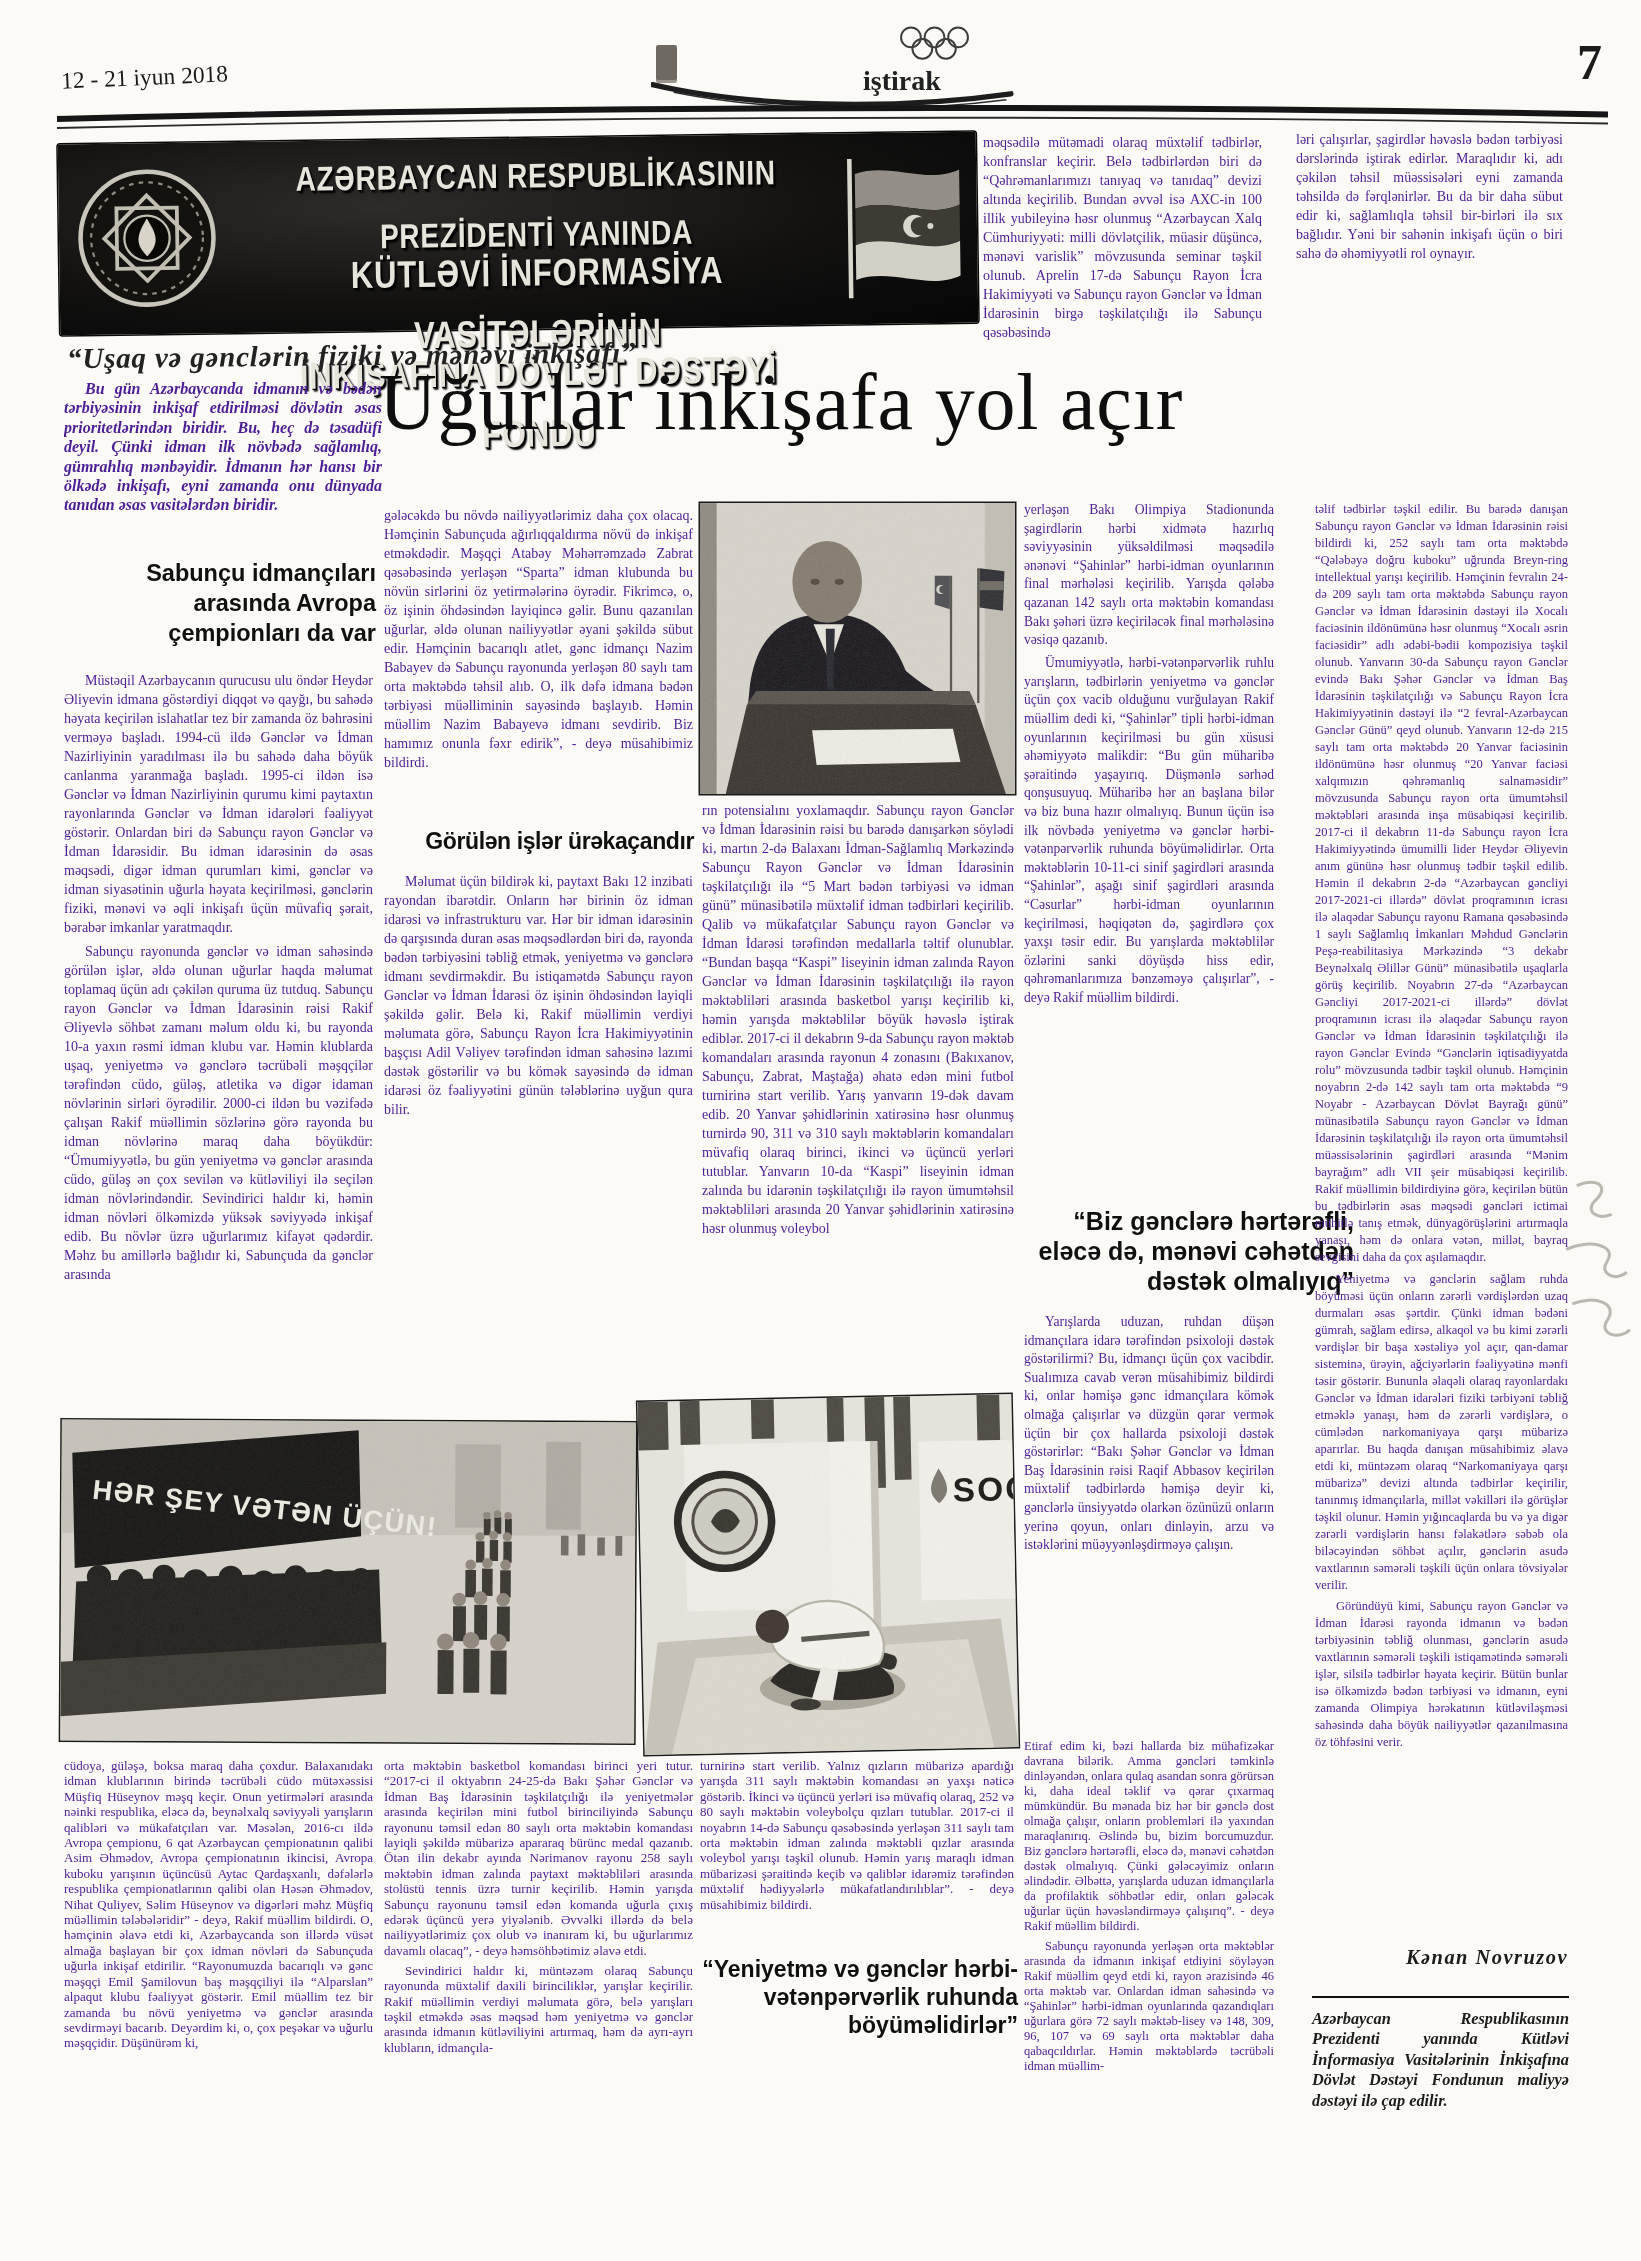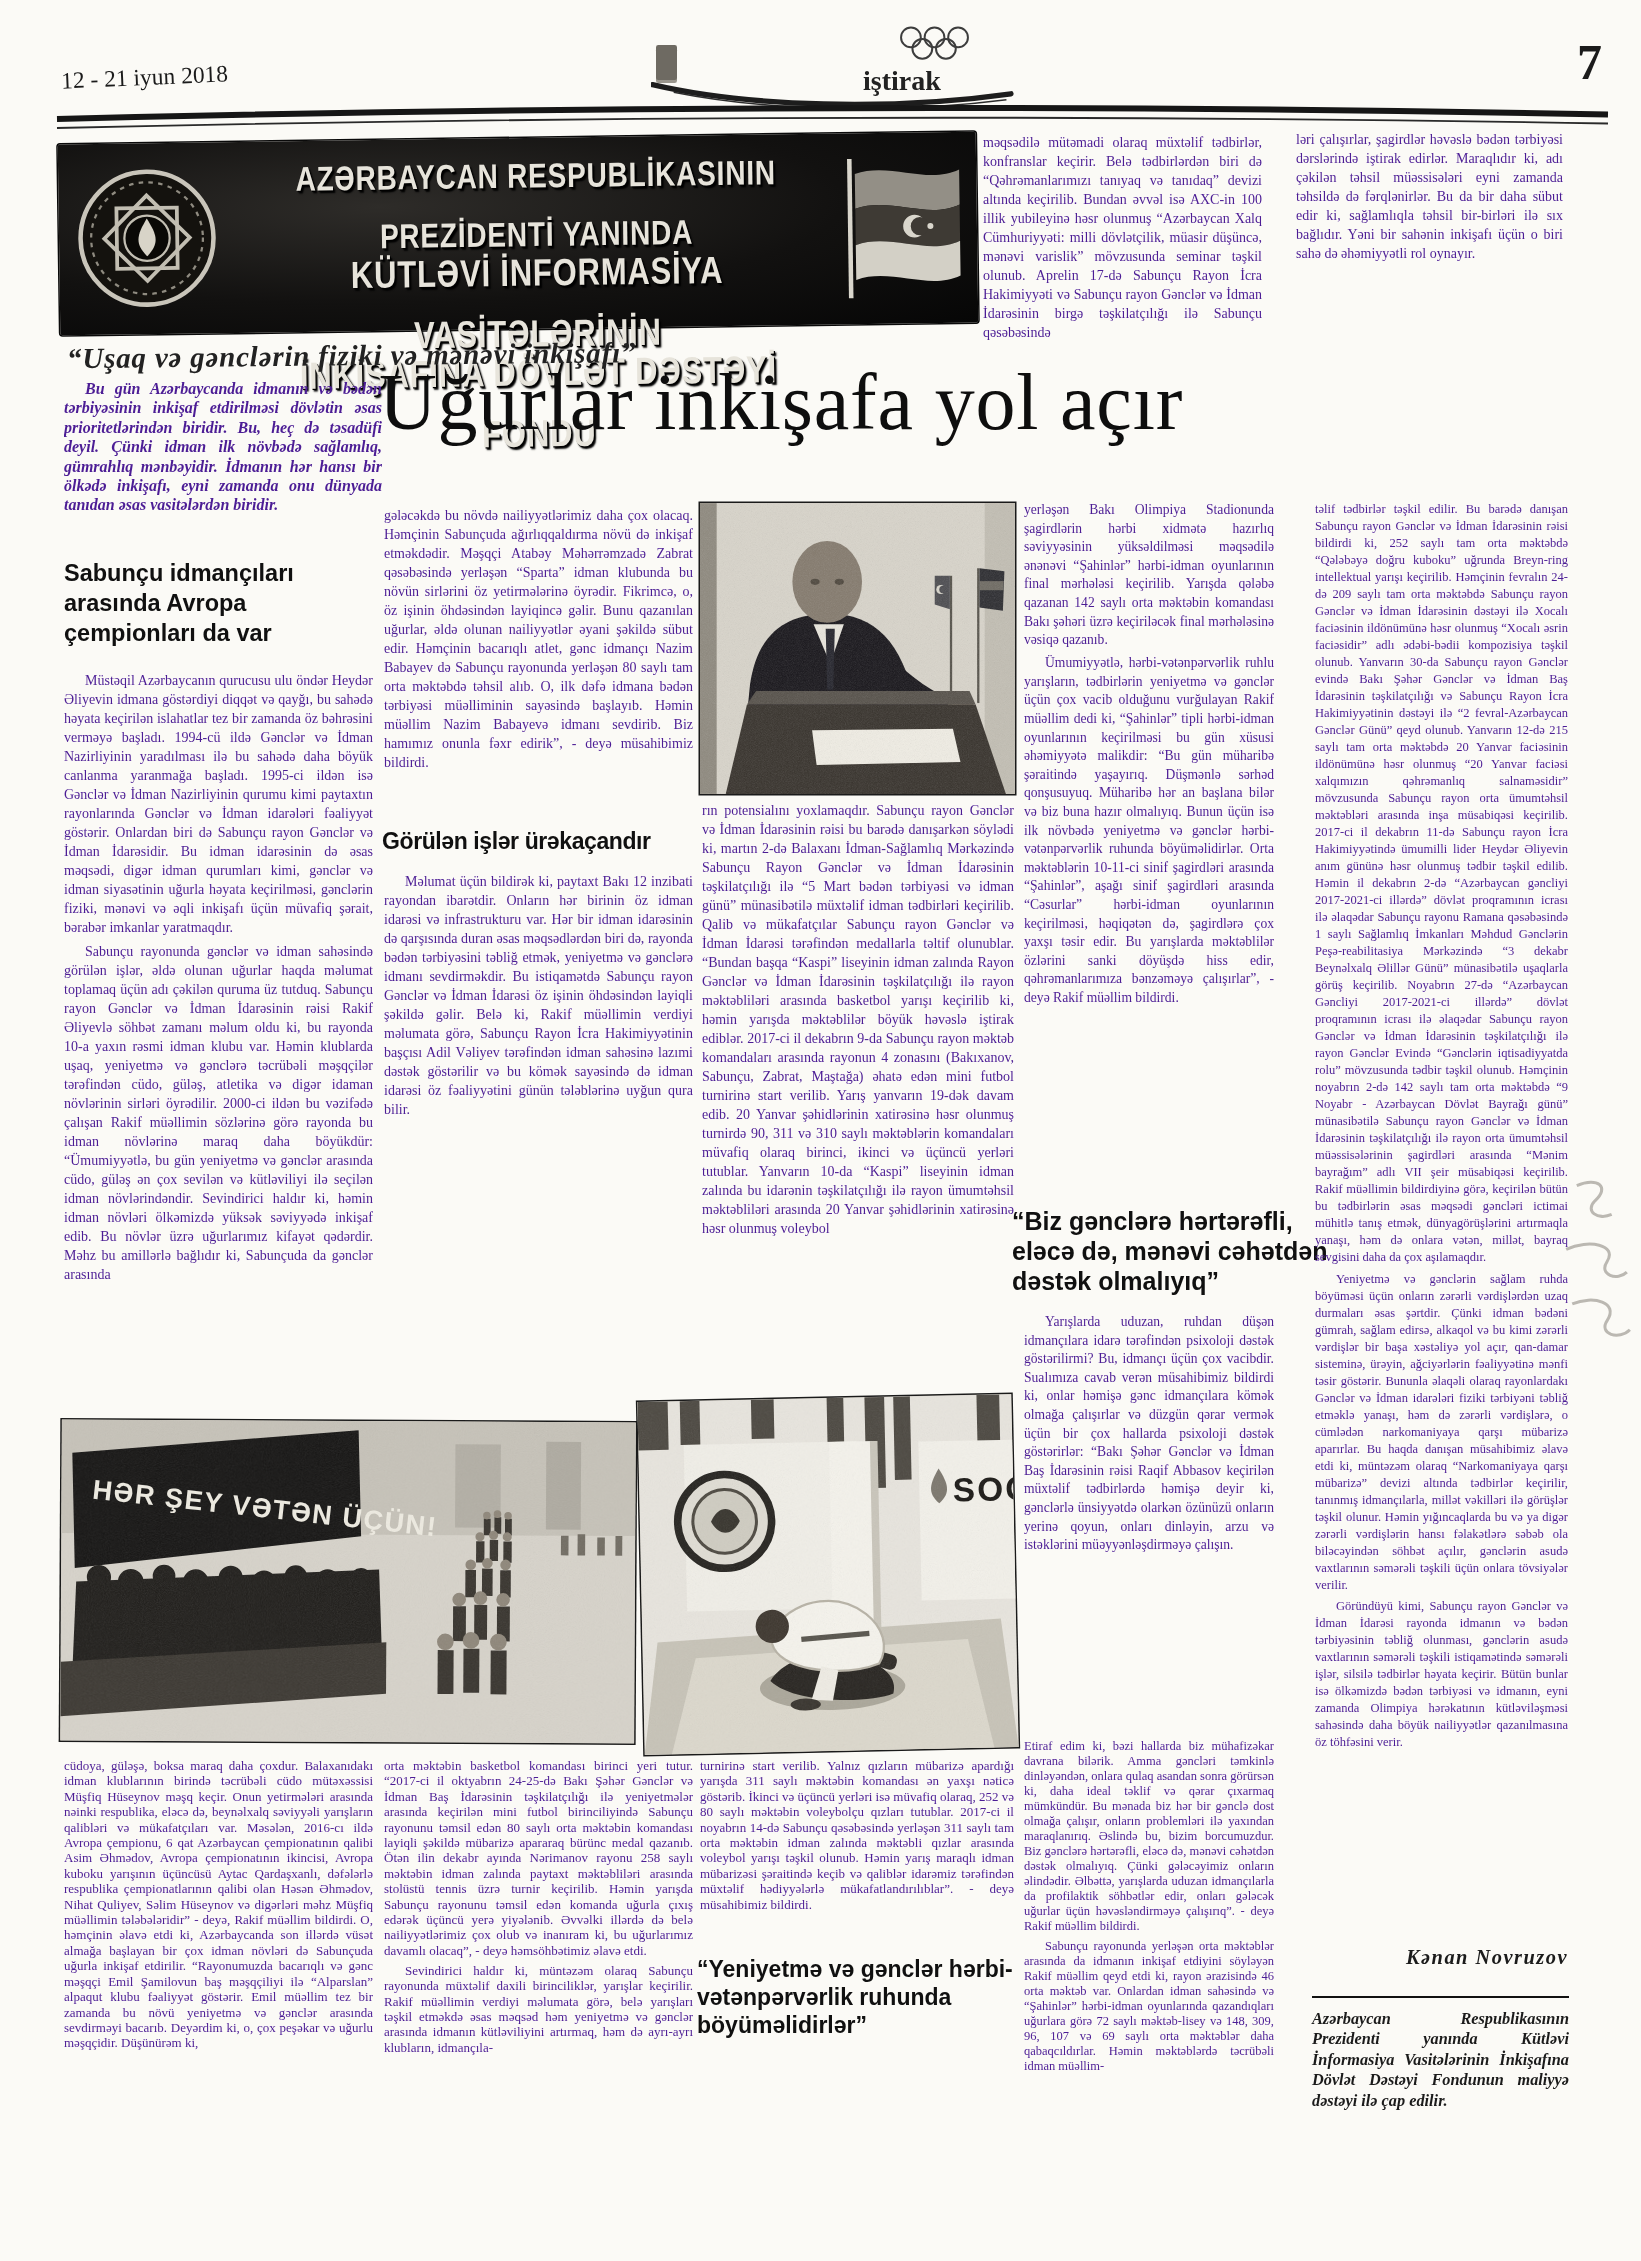"Sabunçu idmançıları arasında Avropa" .shead { text-align: left -> right }
